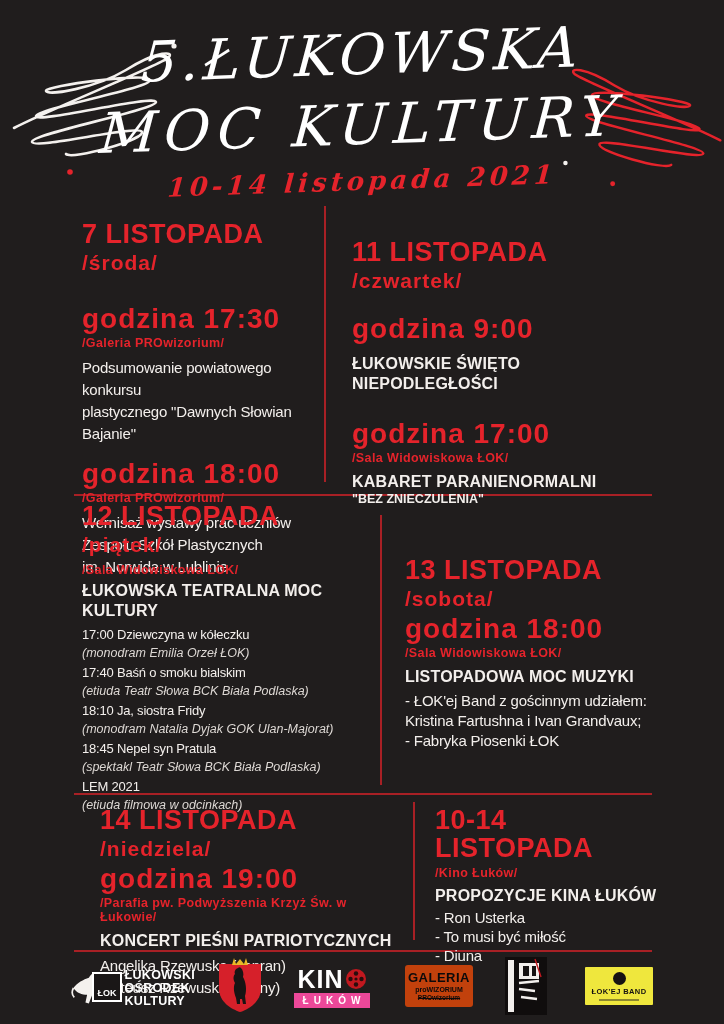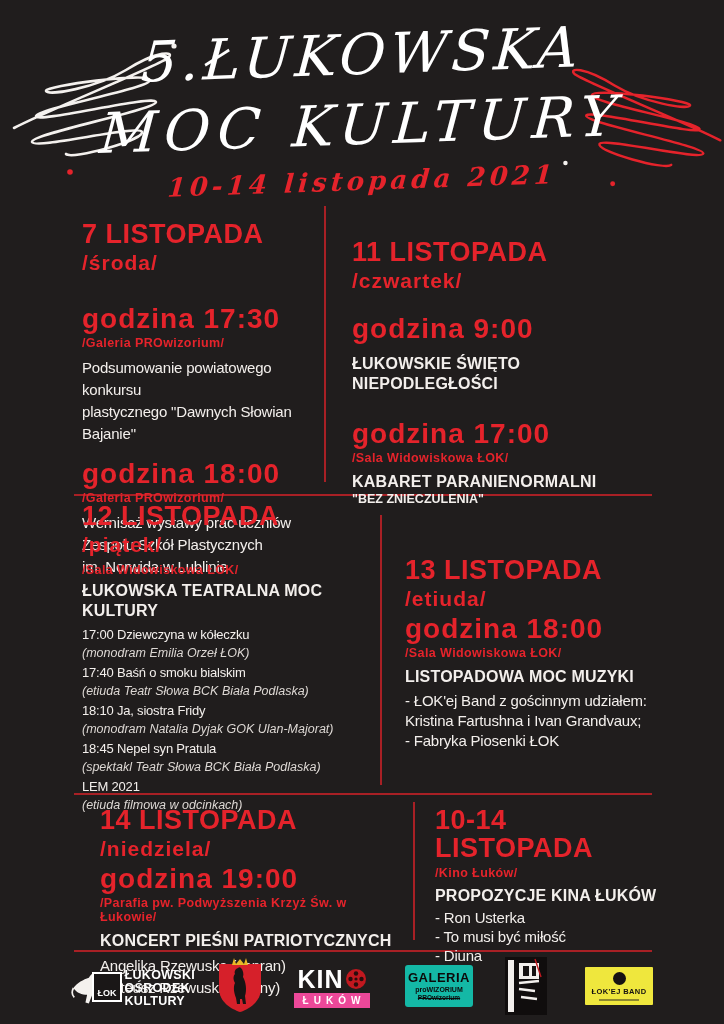"/etiuda/" p.sec-day { text: /etiuda/ -> /sobota/ }
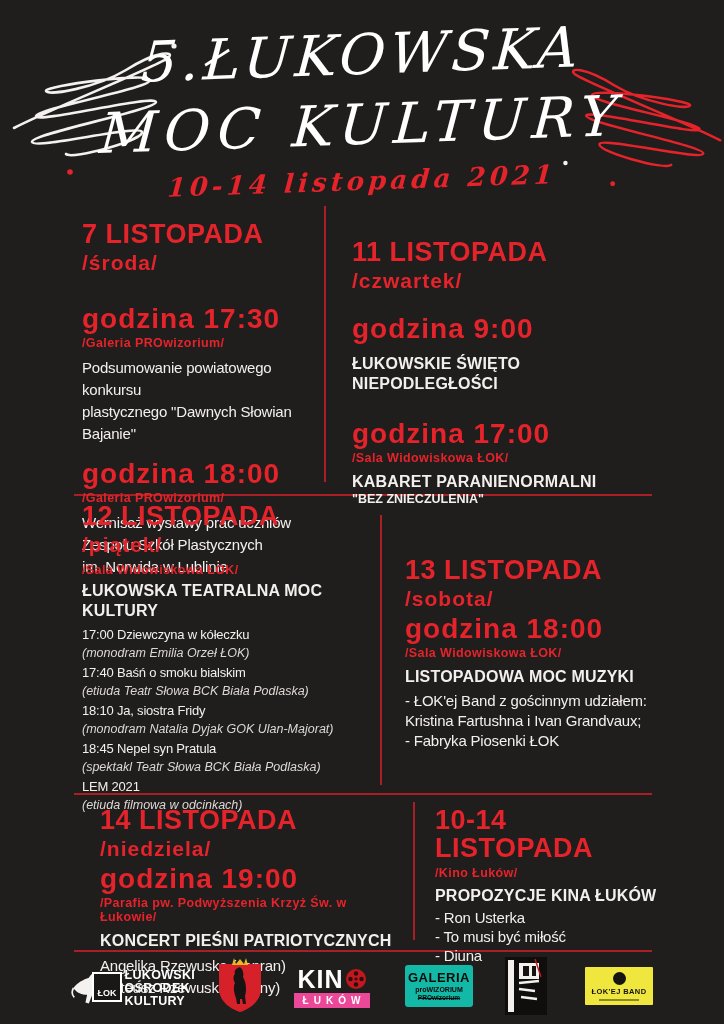"GALERIA" .galeria-box { background: #14b8a6 -> #c2410c }
